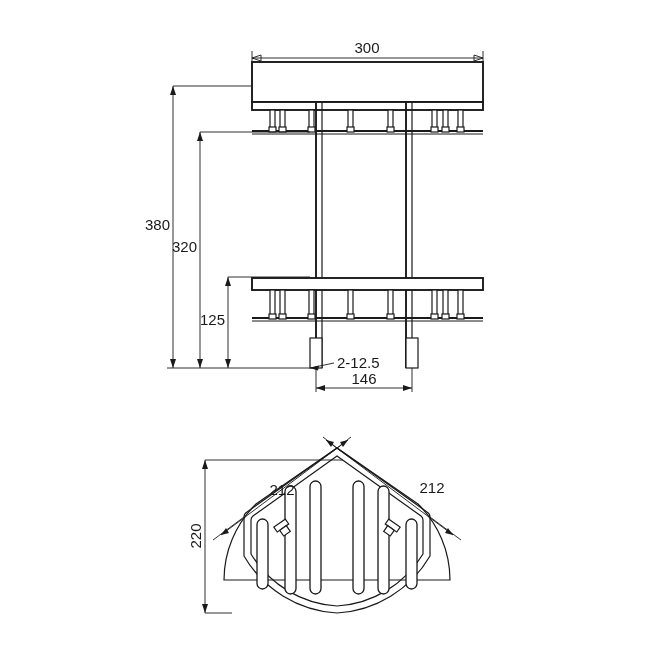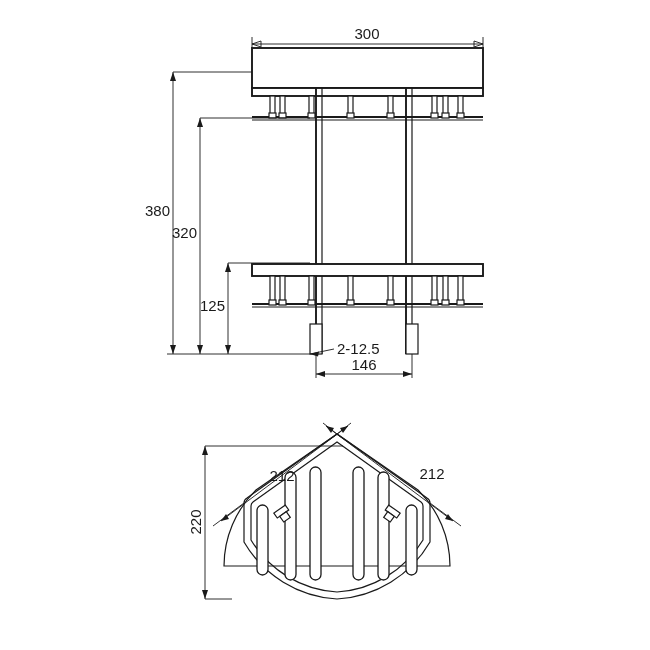"300" #drawing-root { top: 2px -> 16px }
